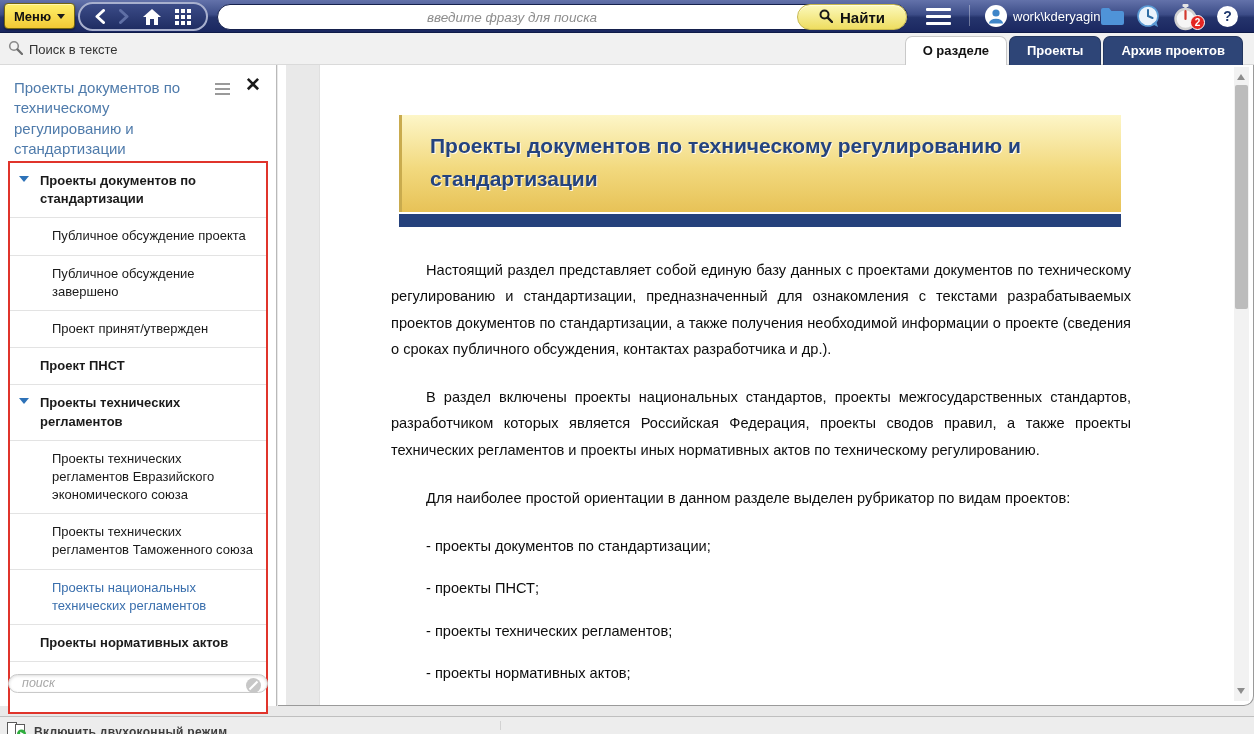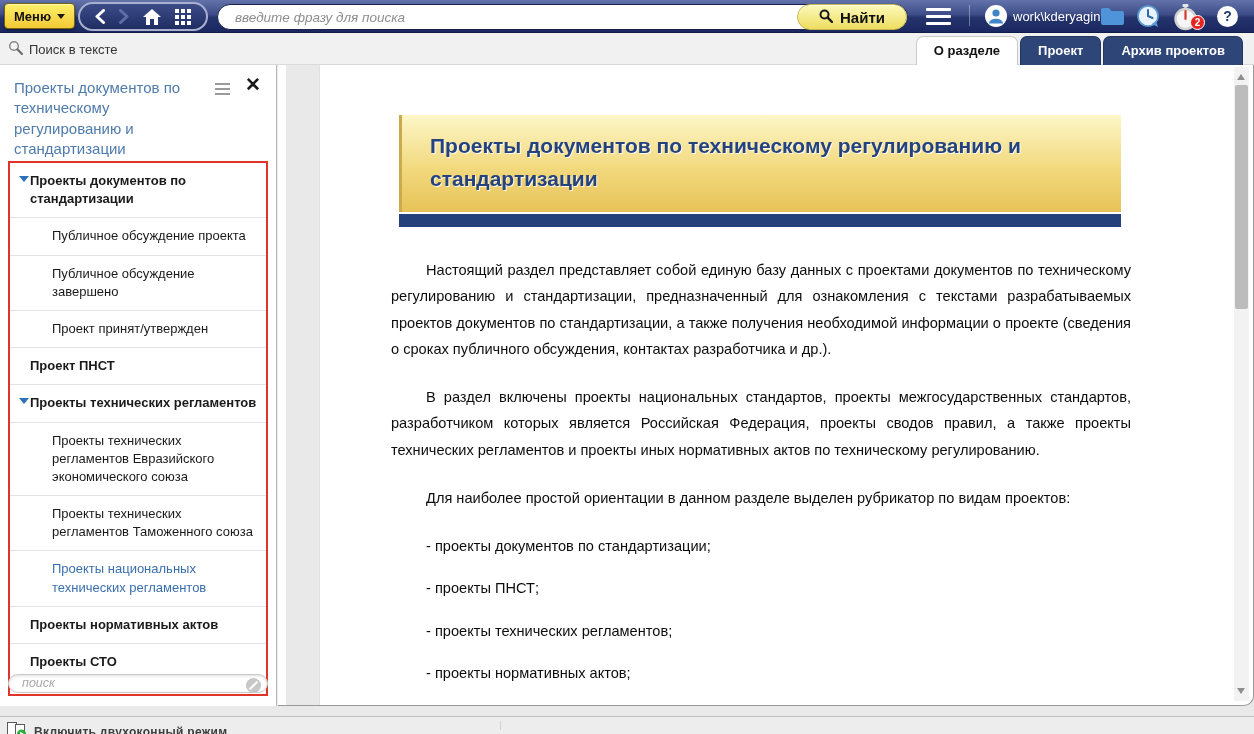"введите фразу для поиска" .search-input { text-align: none -> center }
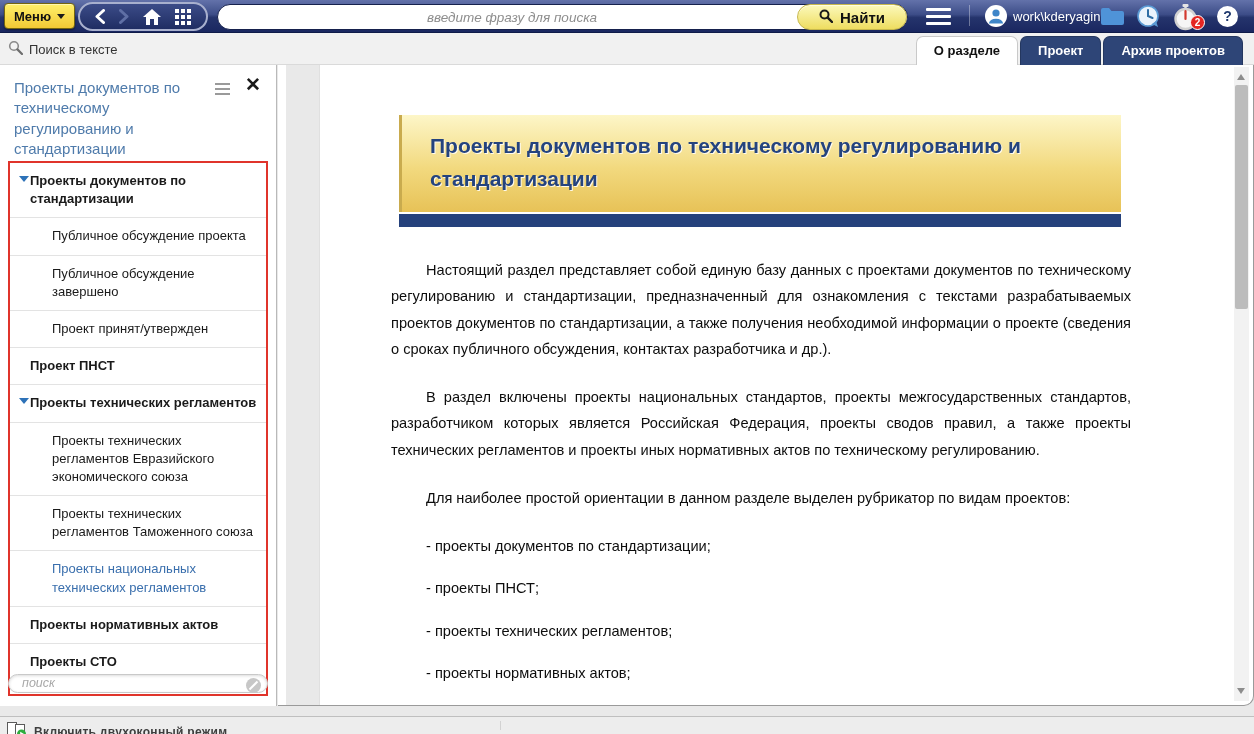"Проект" div.tab { text: Проект -> Проекты }
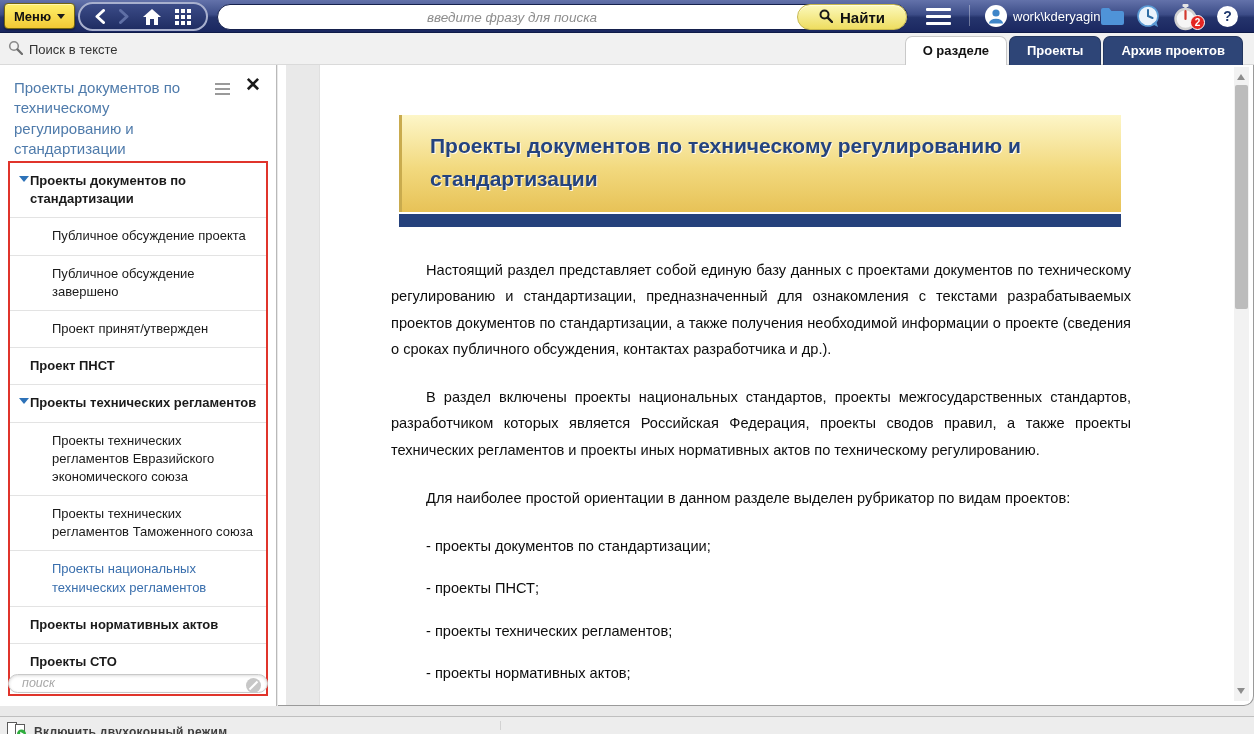"Проекты документов по стандартизации" .titem { padding: 9px 8px 9px 20px -> 9px 8px 9px 30px }
